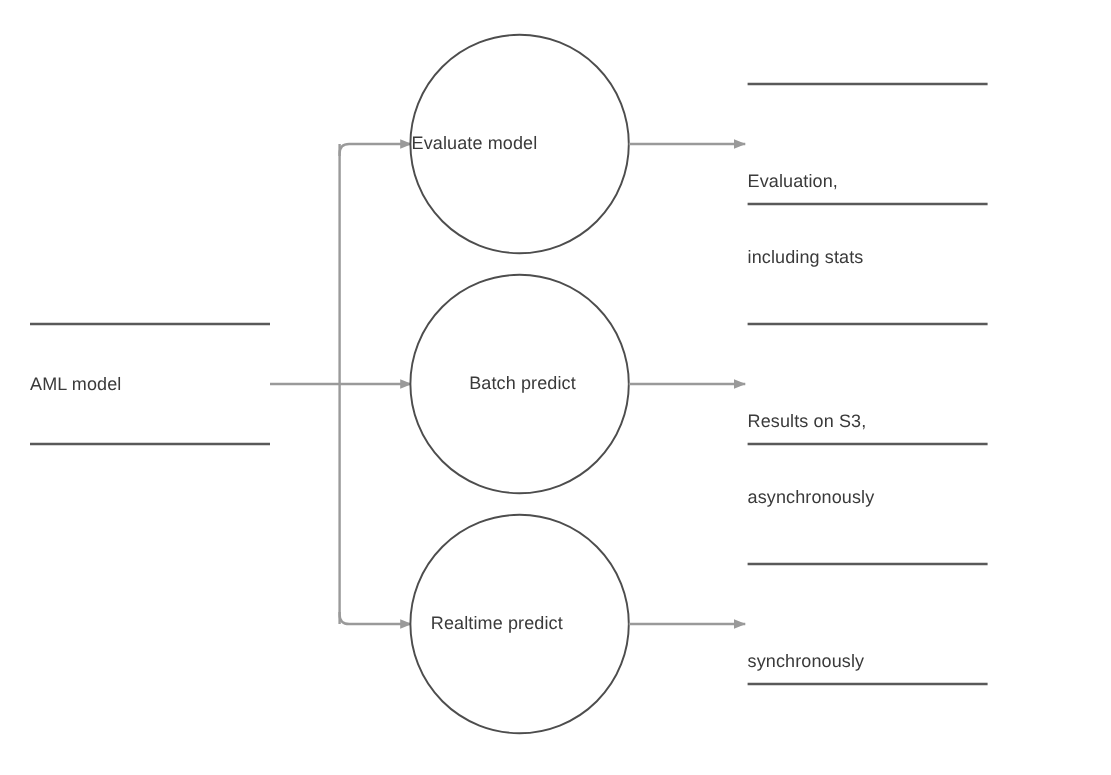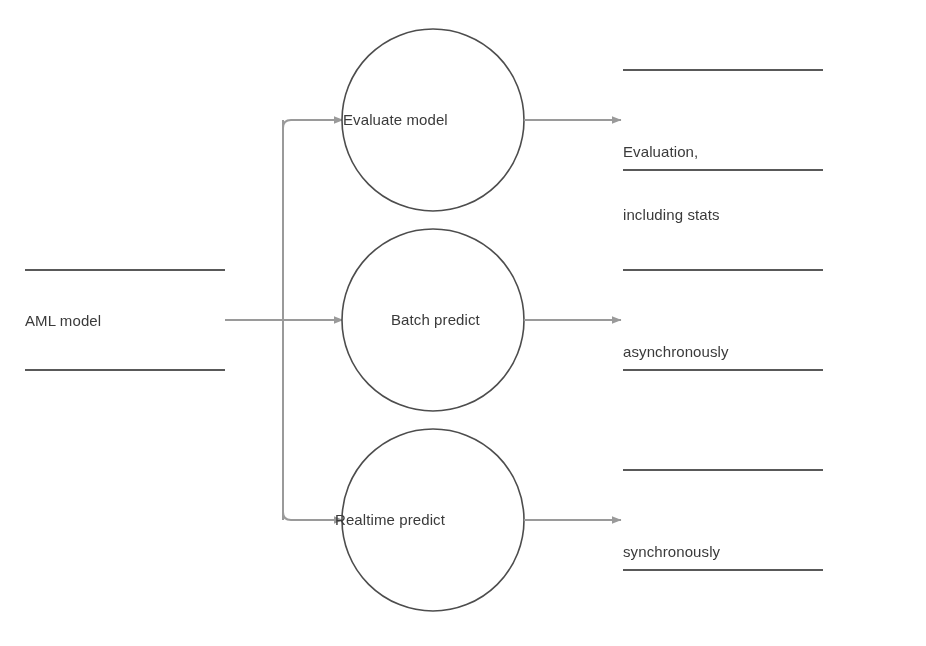"Results on S3," div { html: none -> <div>Results on S3,</div> }
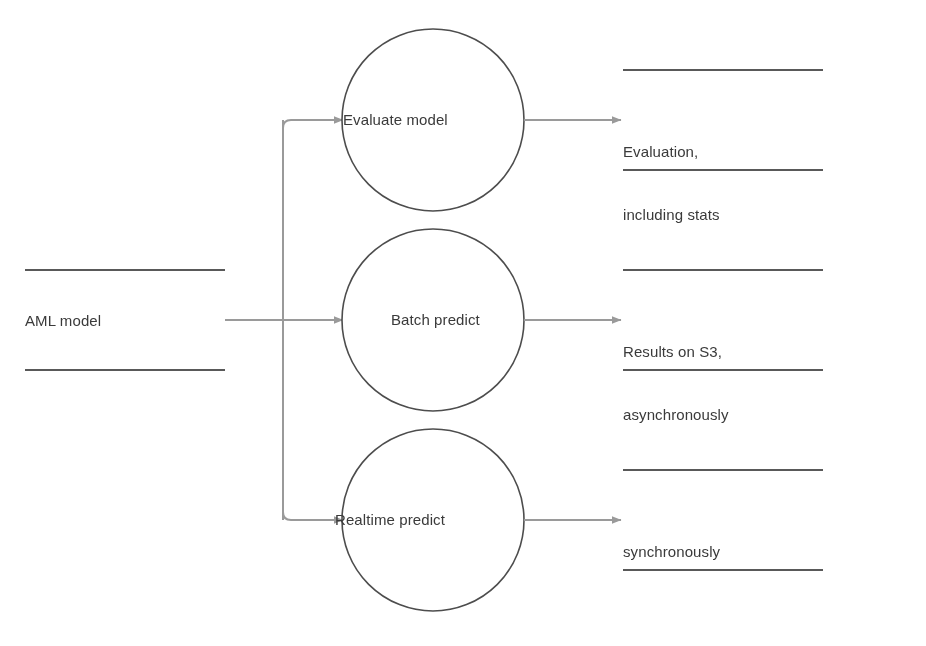"Realtime predict" div.node-label { left: 335px -> 359px }
